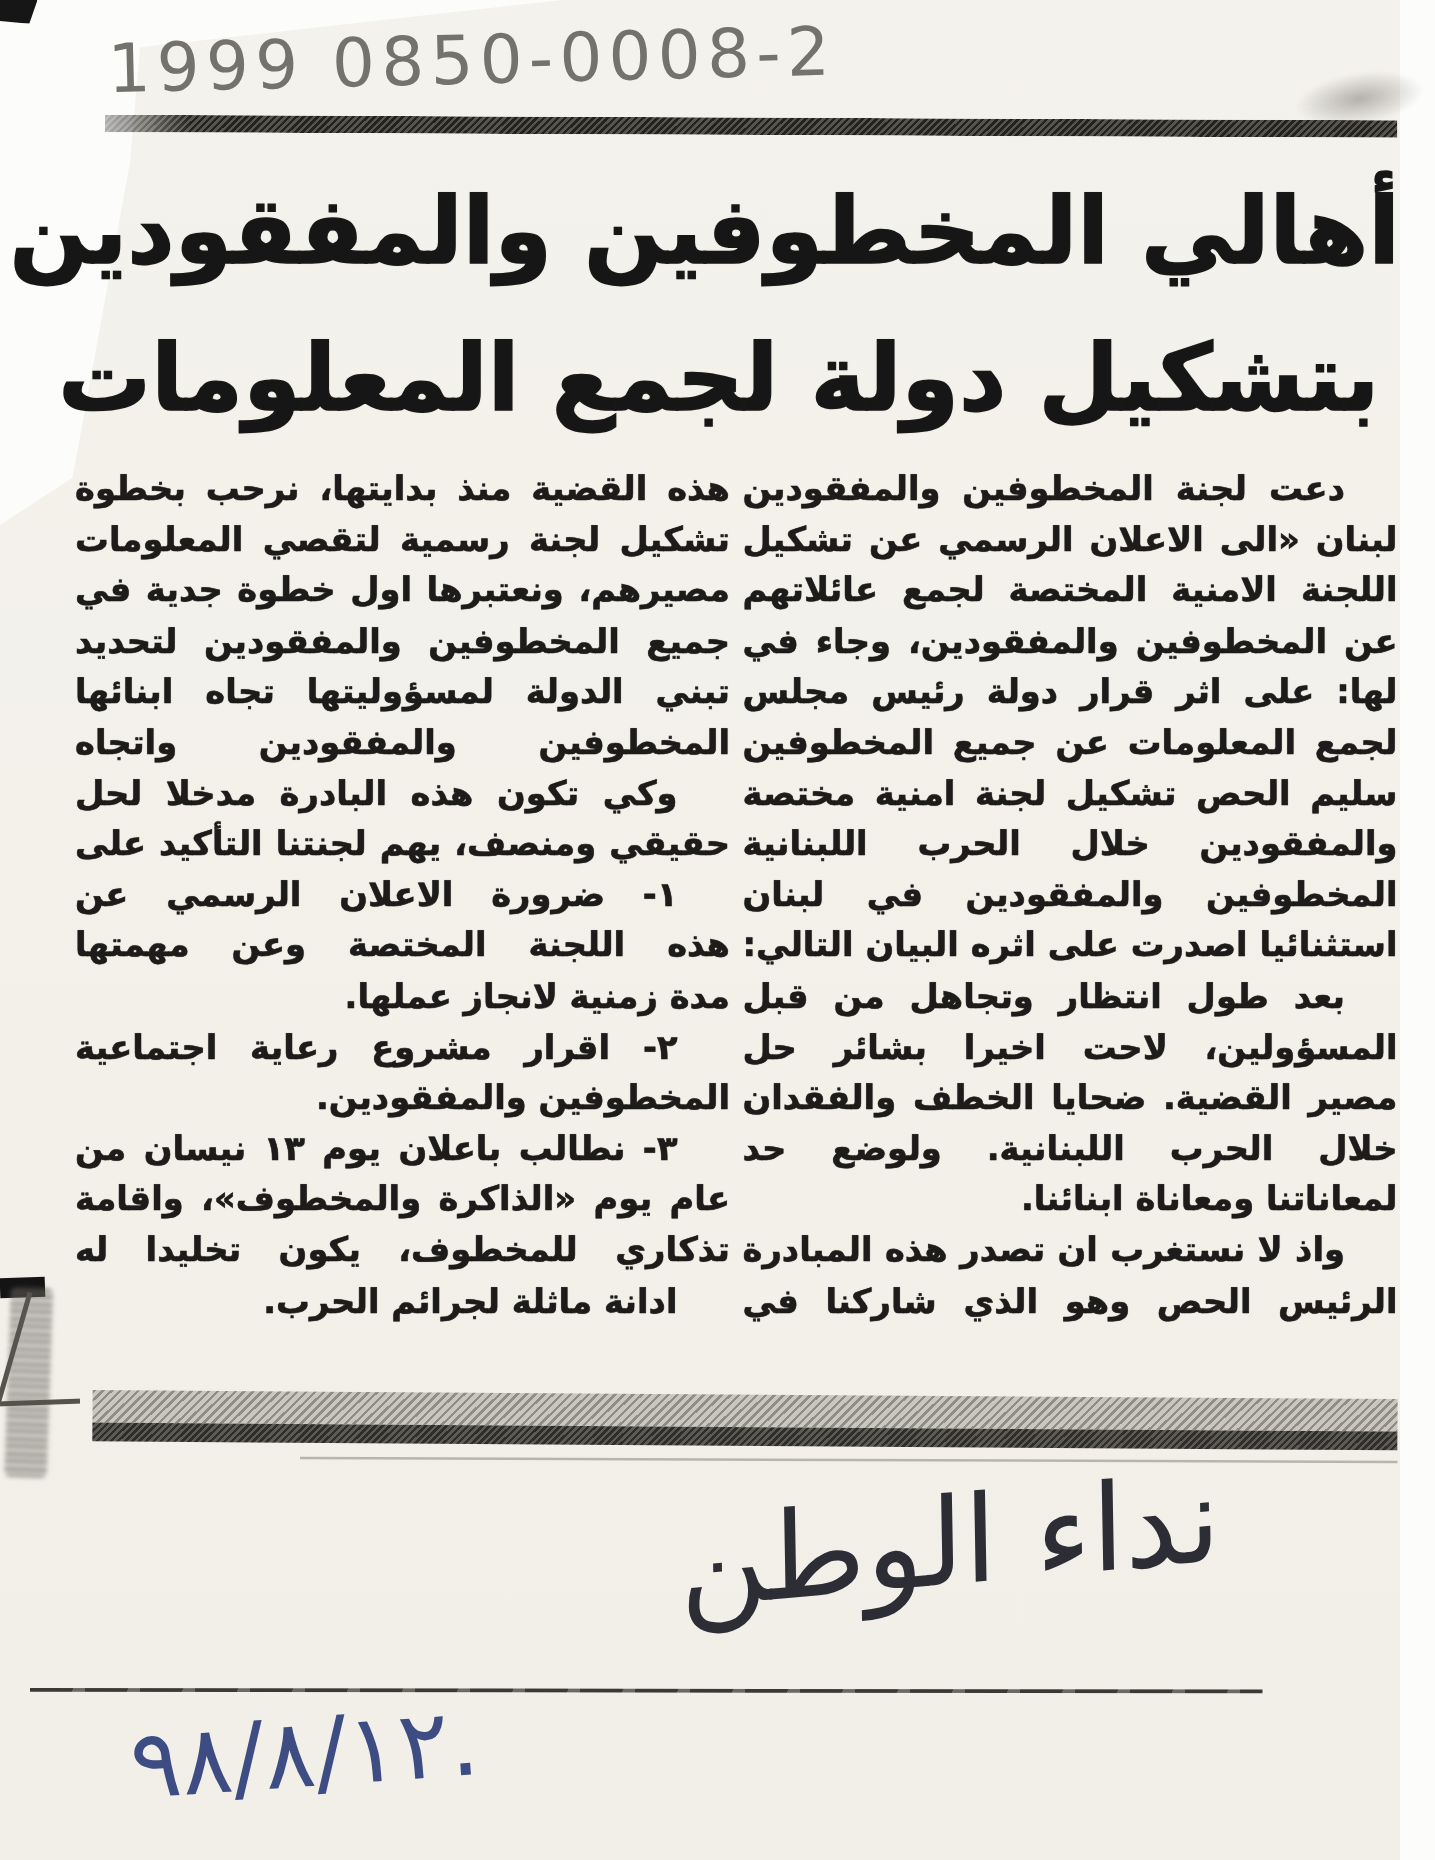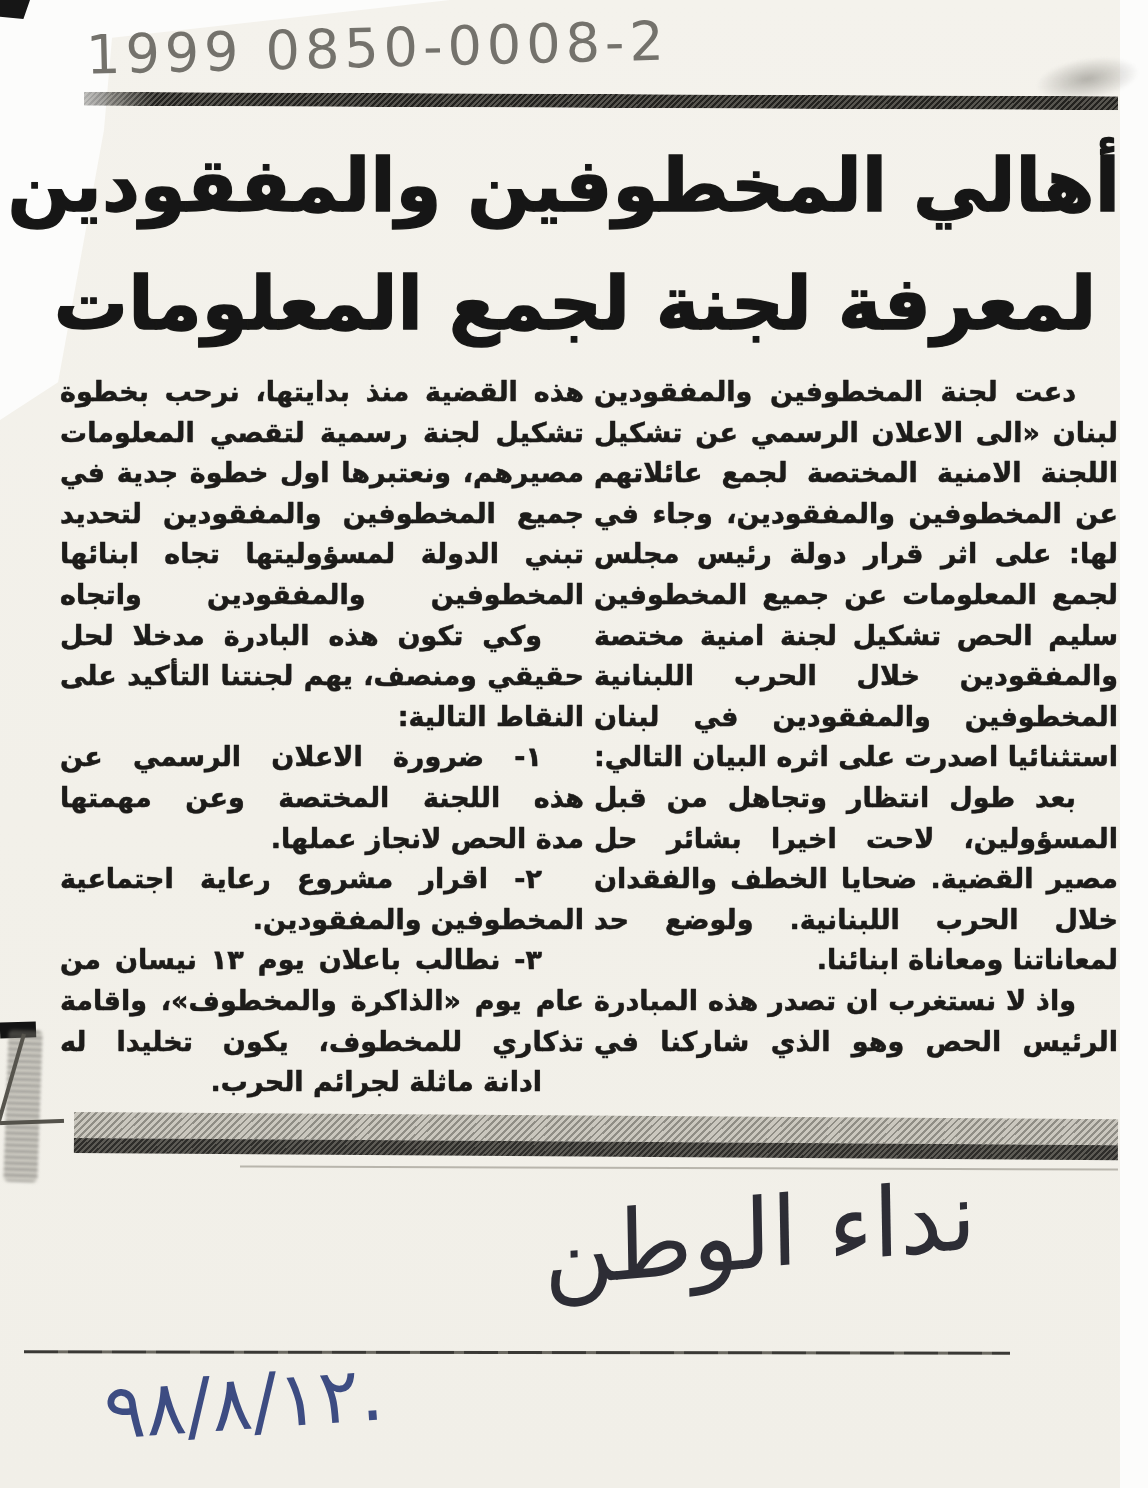"لمعرفة لجنة لجمع المعلومات" div.h-line { text: لمعرفة لجنة -> بتشكيل دولة }
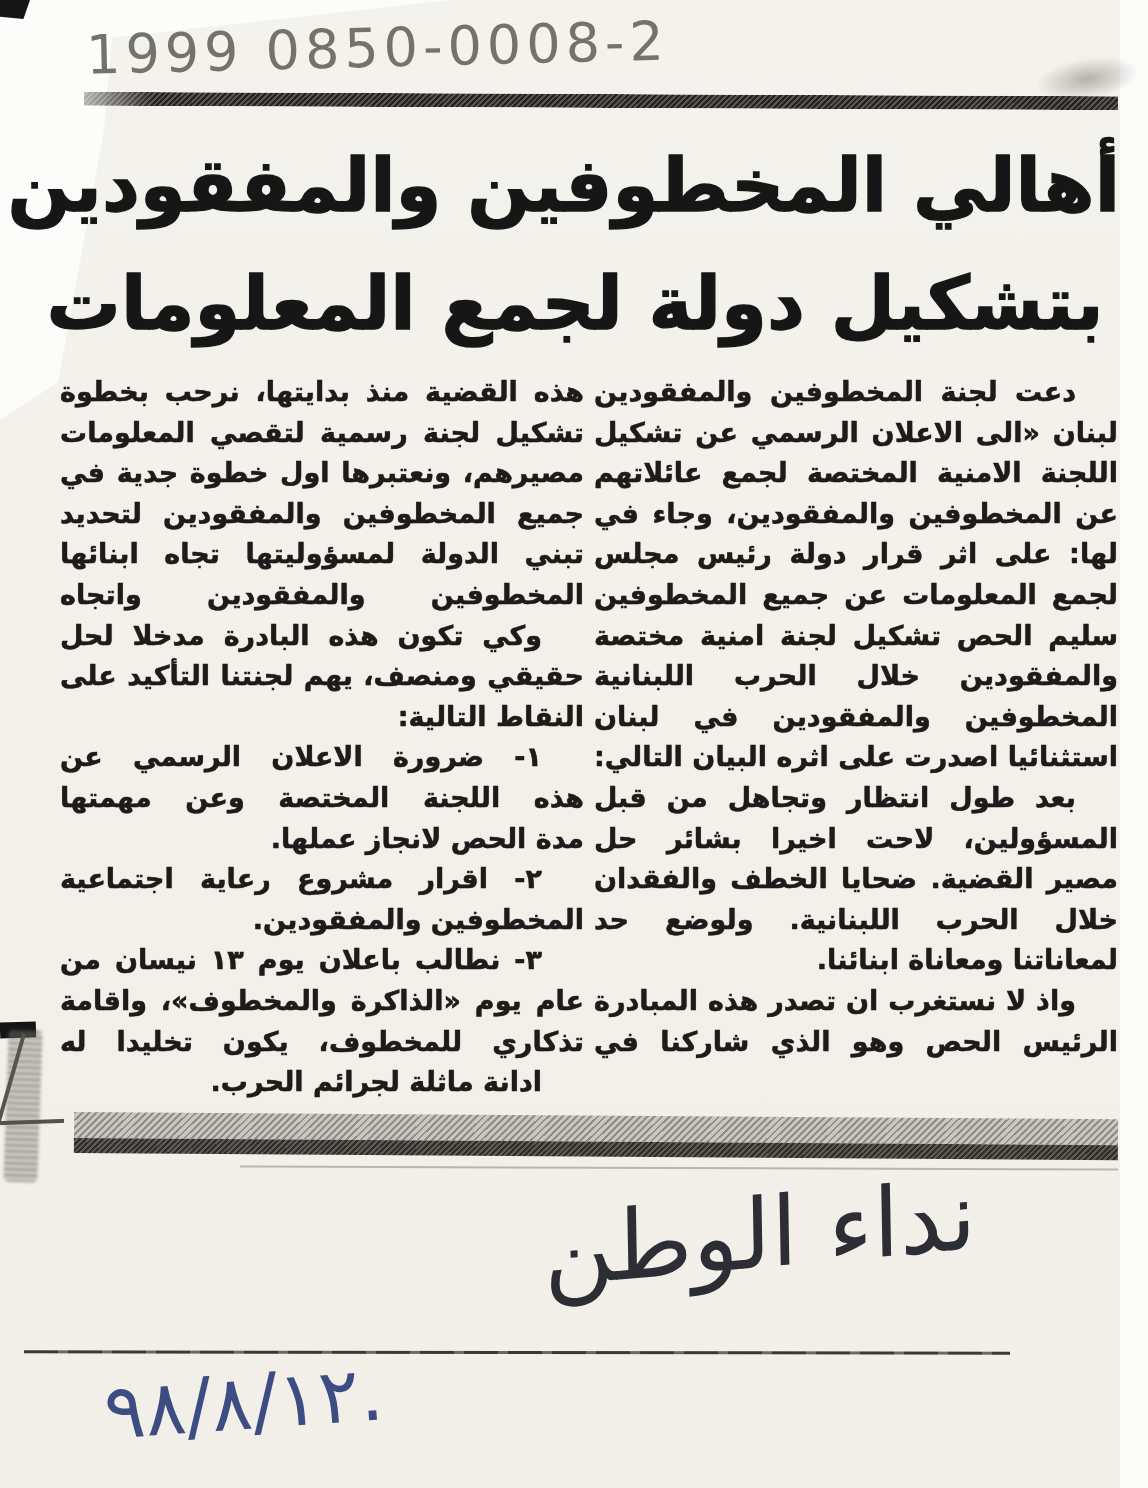"النقاط التالية:" div.ln { html: <div>النقاط التالية:</div> -> none }
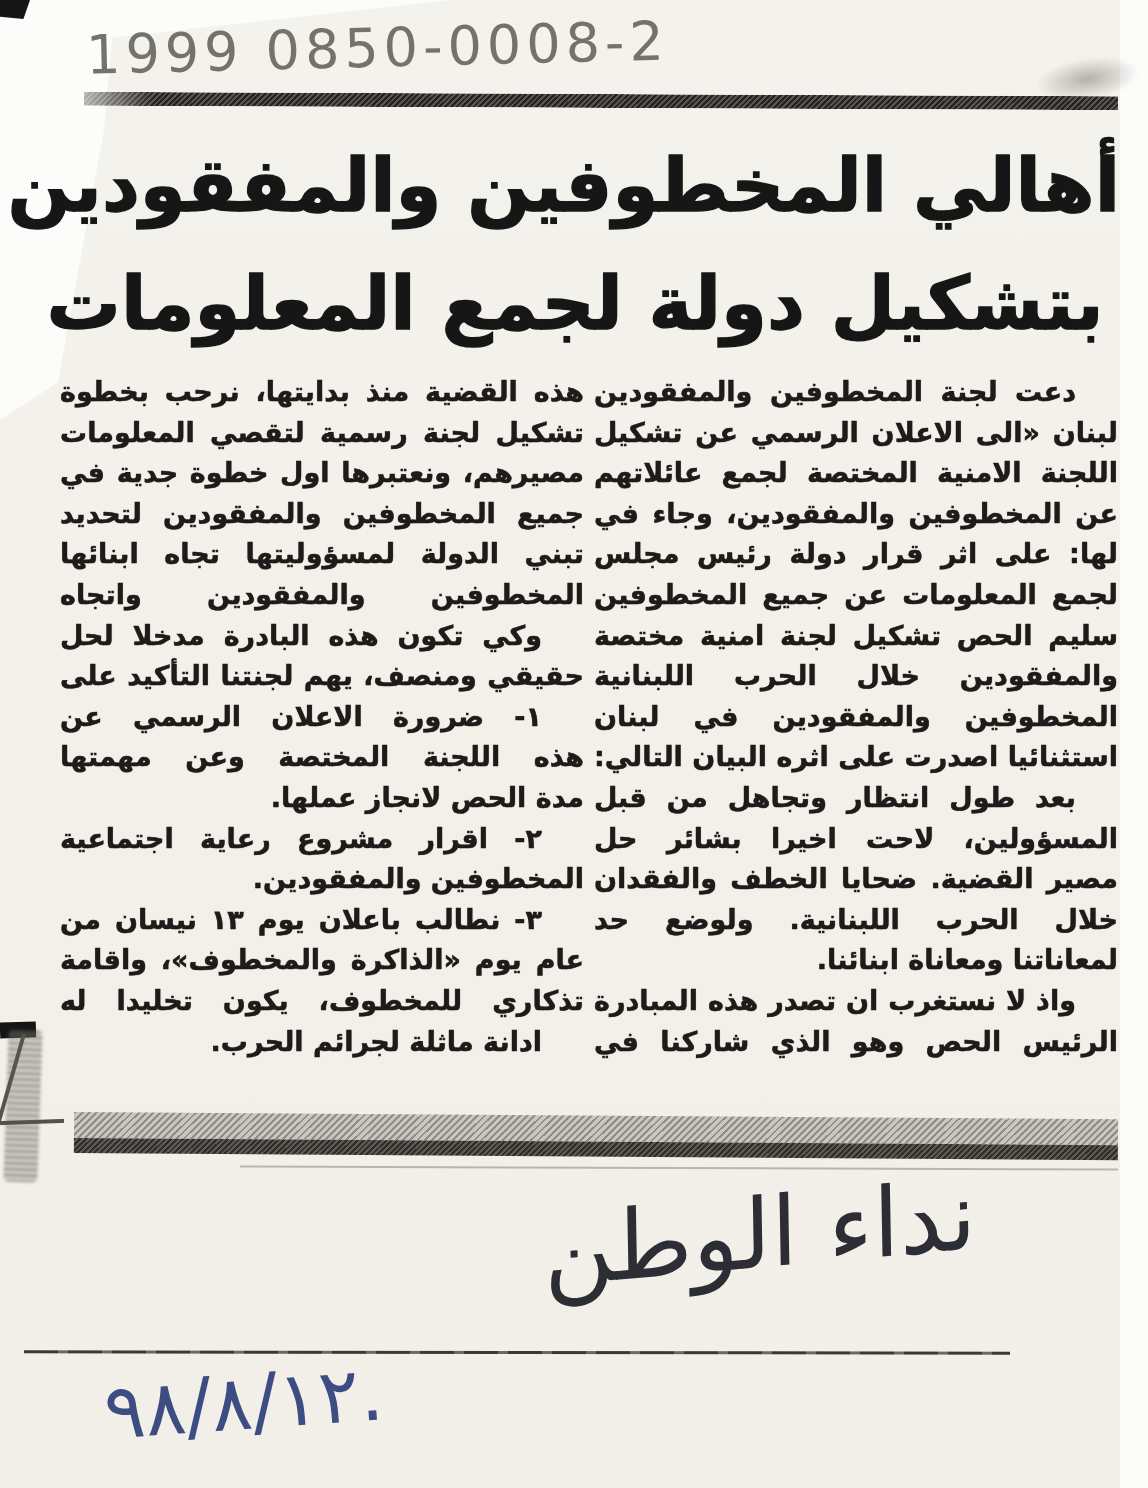"مدة الحص لانجاز عملها." div.ln { text: الحص -> زمنية }
